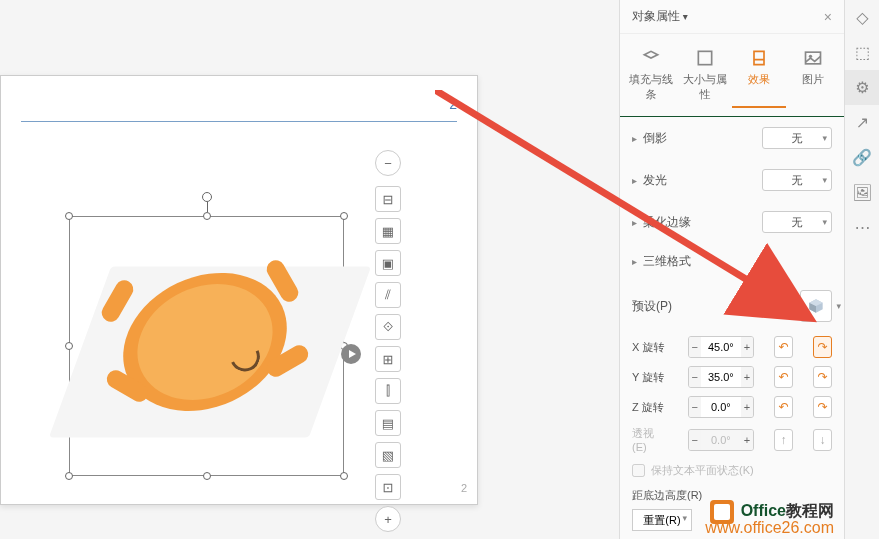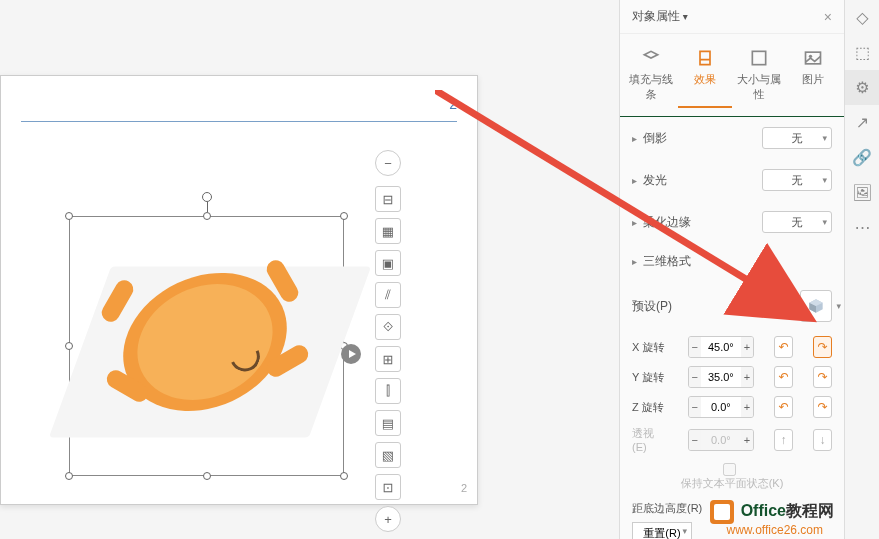"效果" div.tab-item { order: before "大小与属性" -> after "大小与属性" }
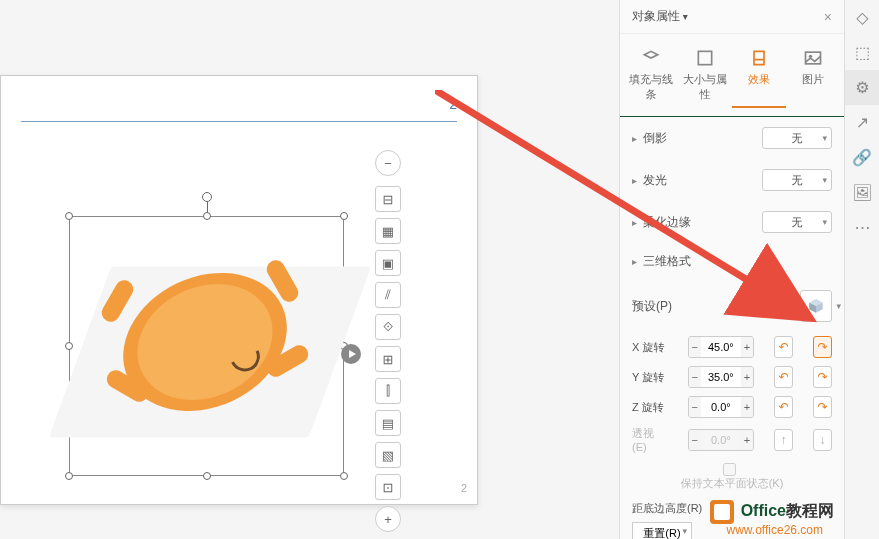"保持文本平面状态(K)" .checkbox-row { flex-direction: column -> none }
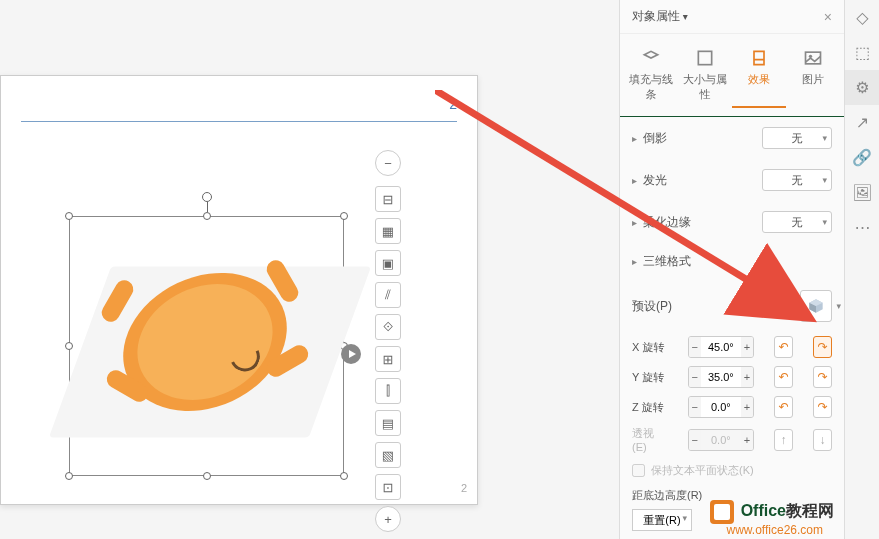"www.office26.com" .watermark-sub { font-size: 12px -> 16px; right: 56px -> 45px }
